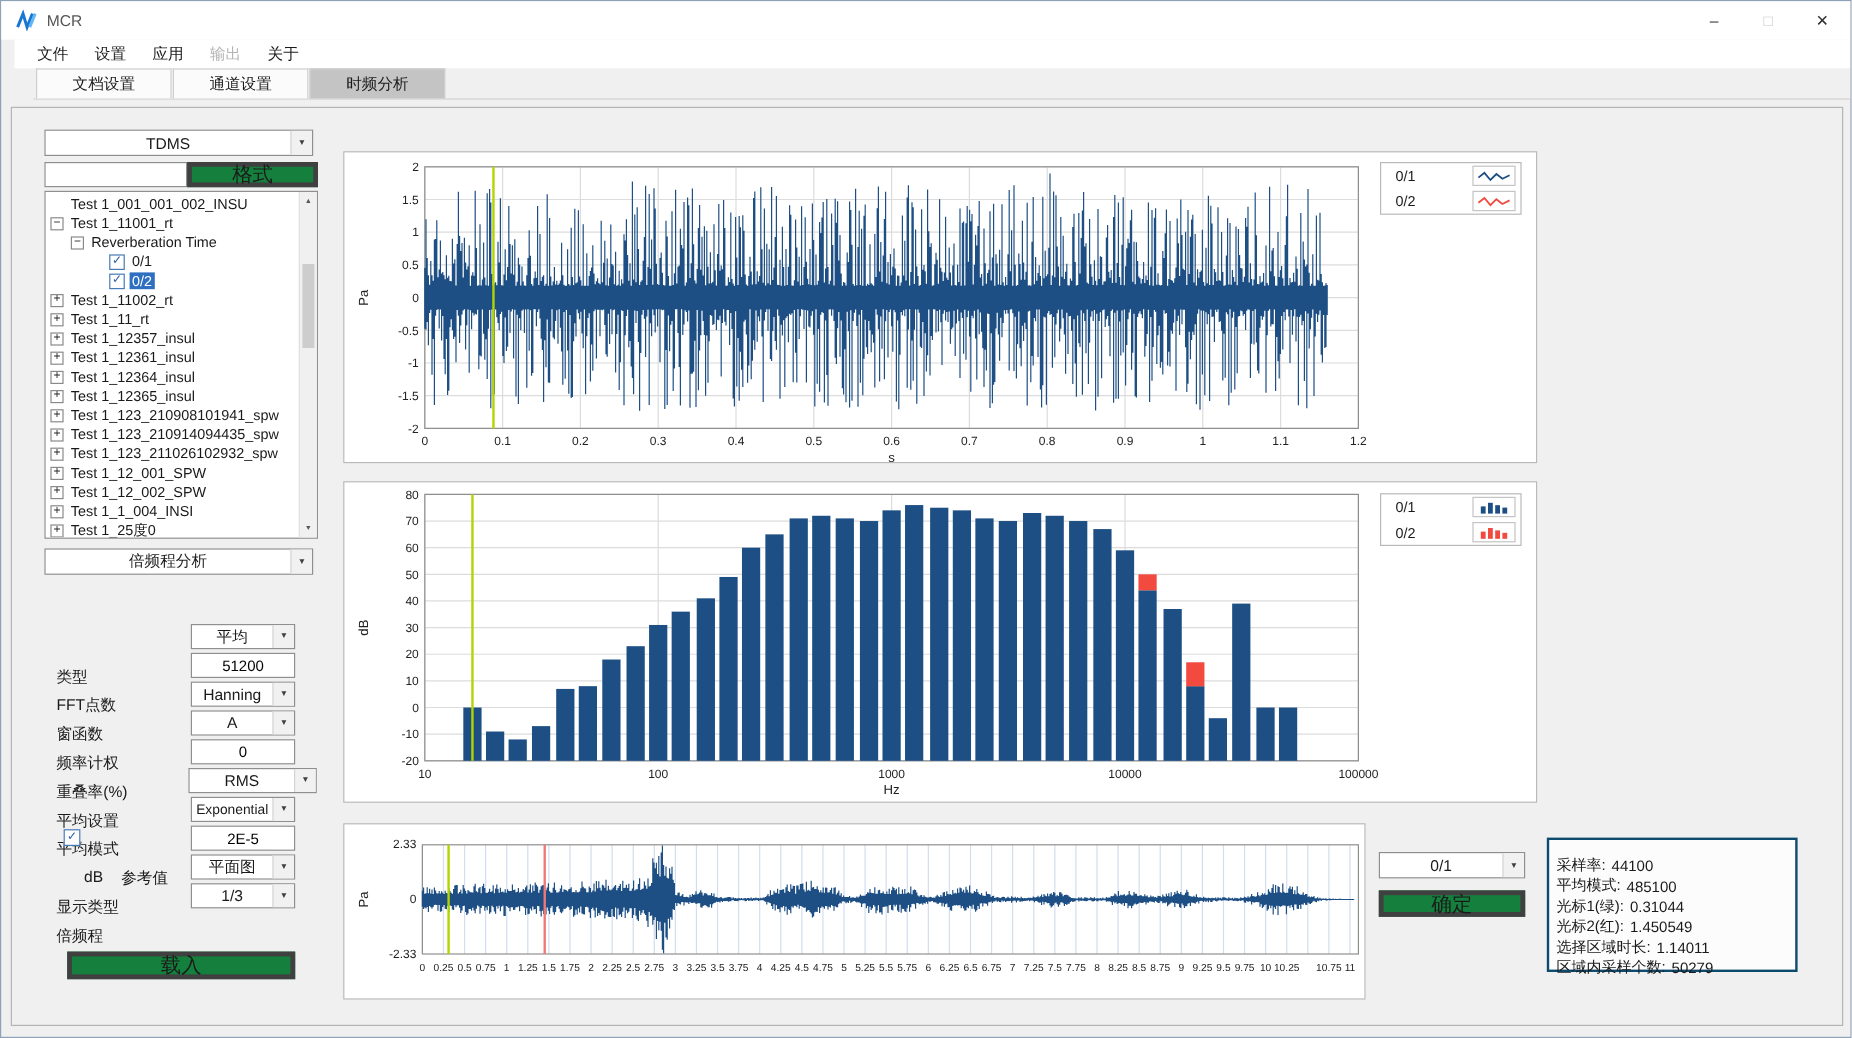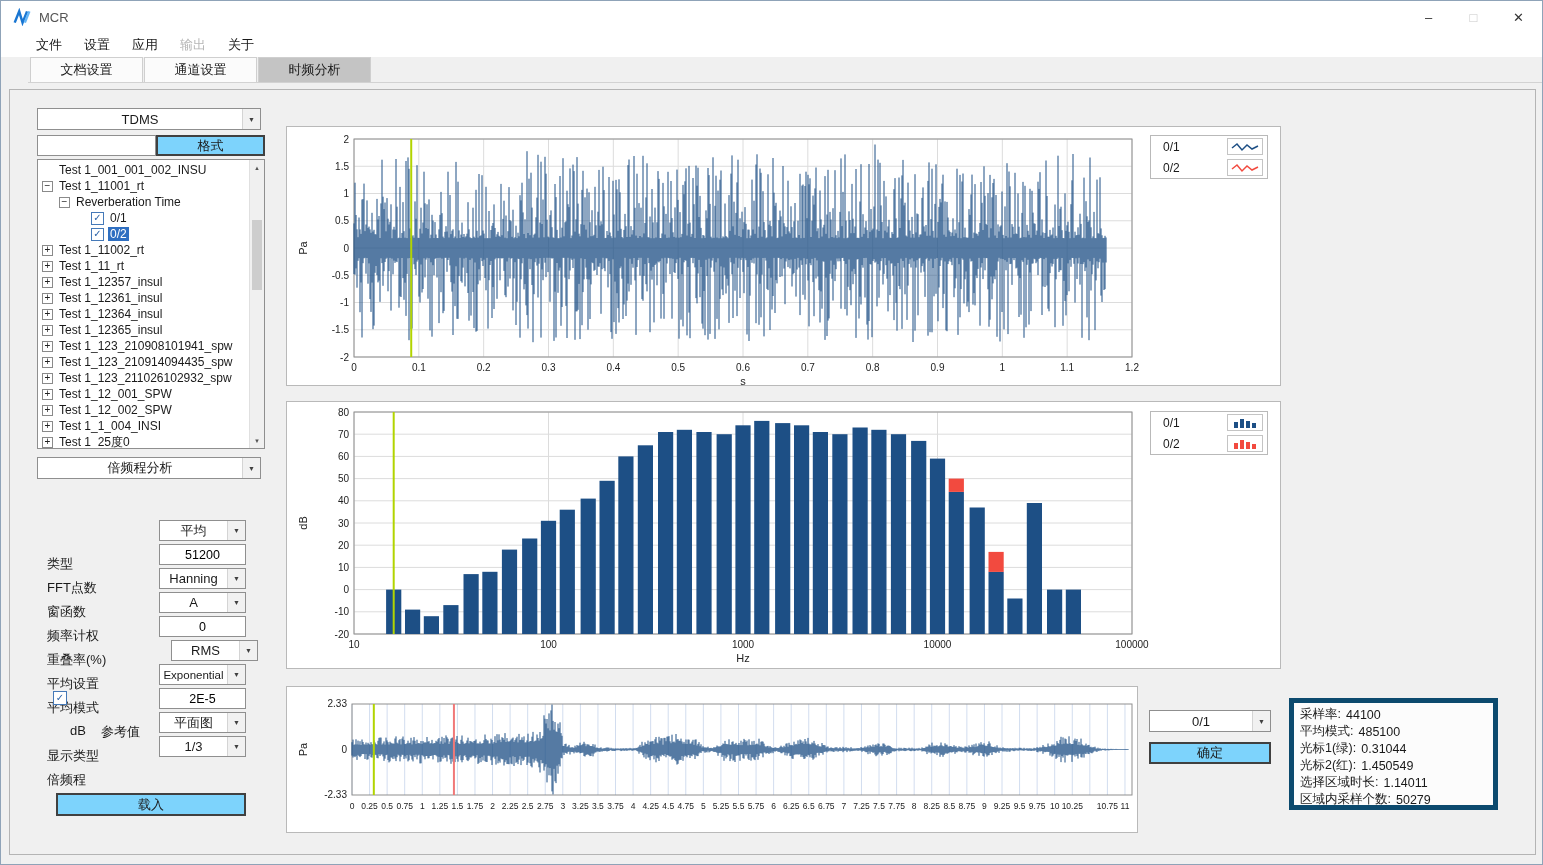"文件" .menubar { left: 0 -> 11px; padding-left: 24px -> 8px }
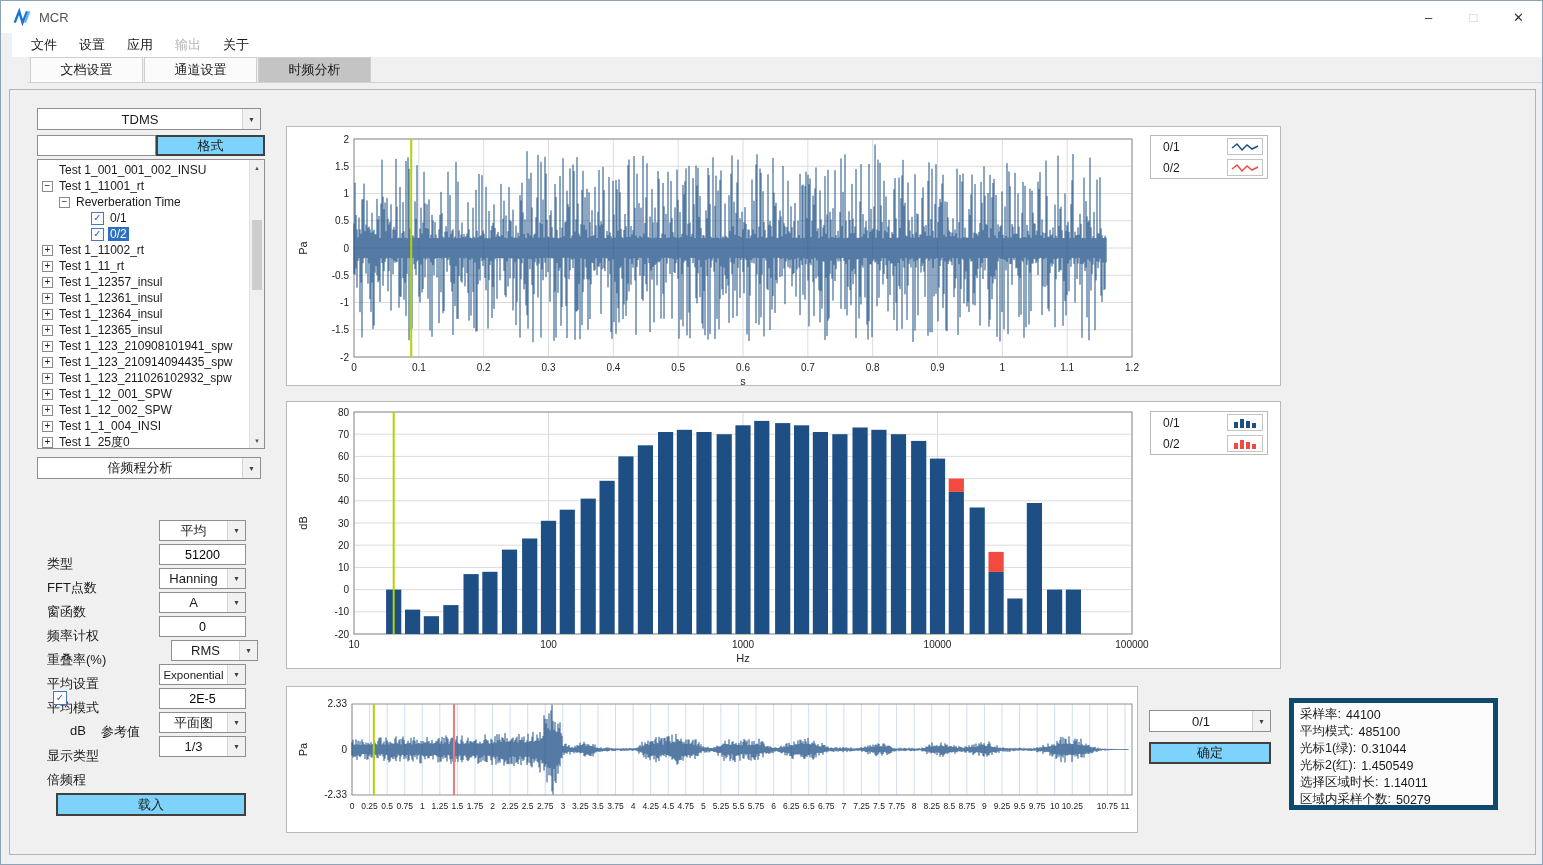"格式" .btn { background: #7dd3fc -> #15803d; border: 2px solid #404040 -> 4px solid #404040; font-size: 13px -> 17px }
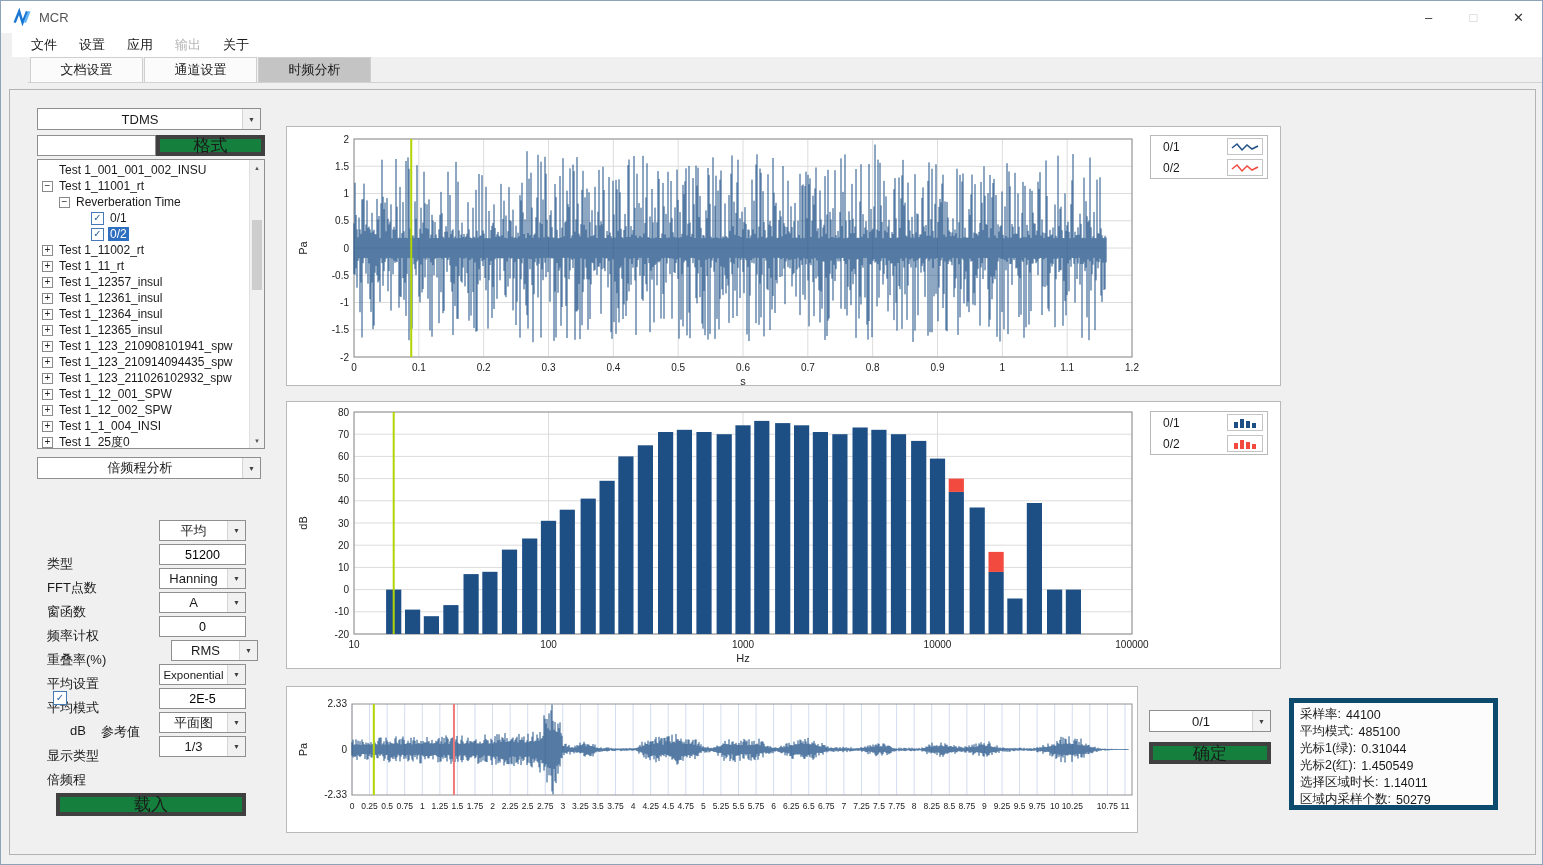"RMS" div.combo { left: 170px -> 156px; width: 87px -> 107px }
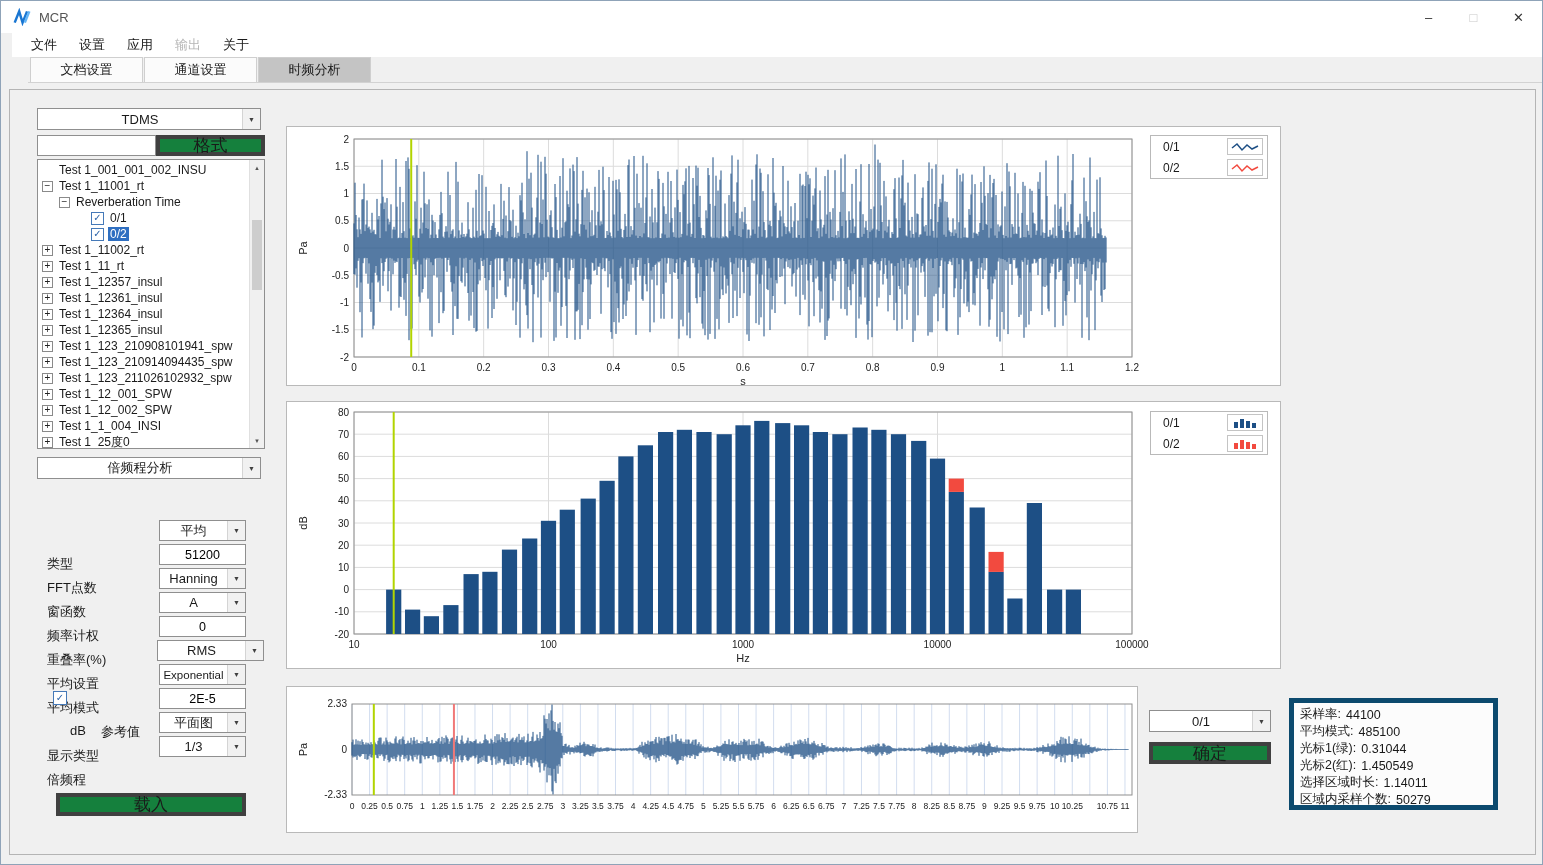"采样率:" .info { border: 5px solid #0c4a6e -> 2px solid #0c4a6e; padding: 3px 6px -> 13px 6px }
